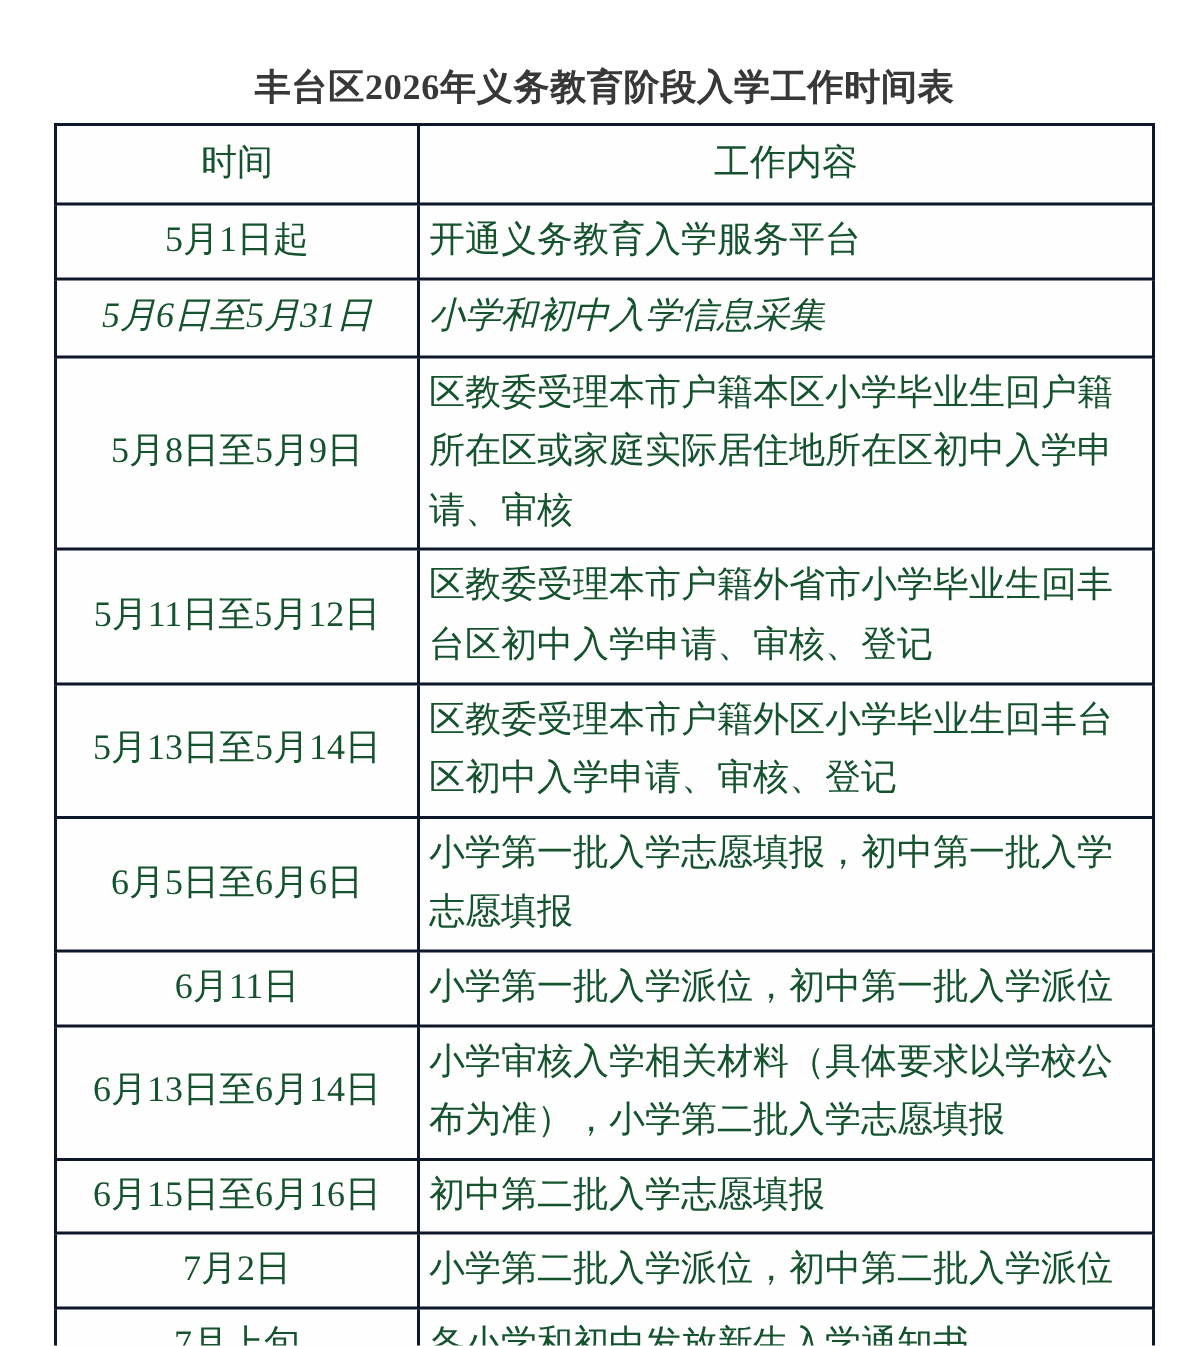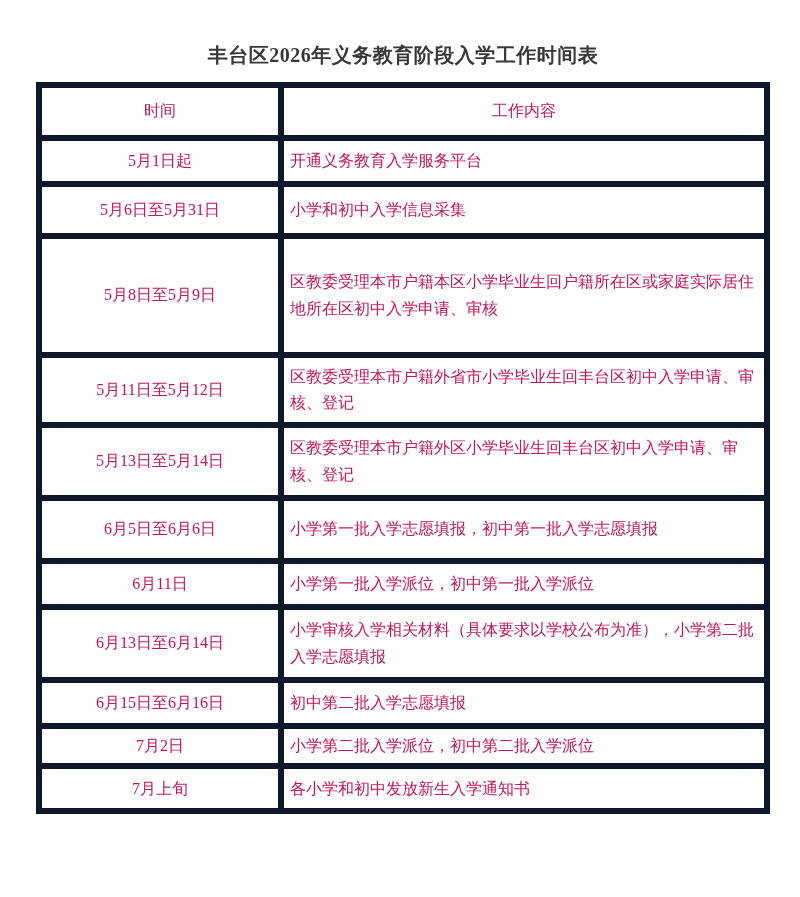"丰台区2026年义务教育阶段入学工作时间表" .page-title { font-size: 20px -> 24px }
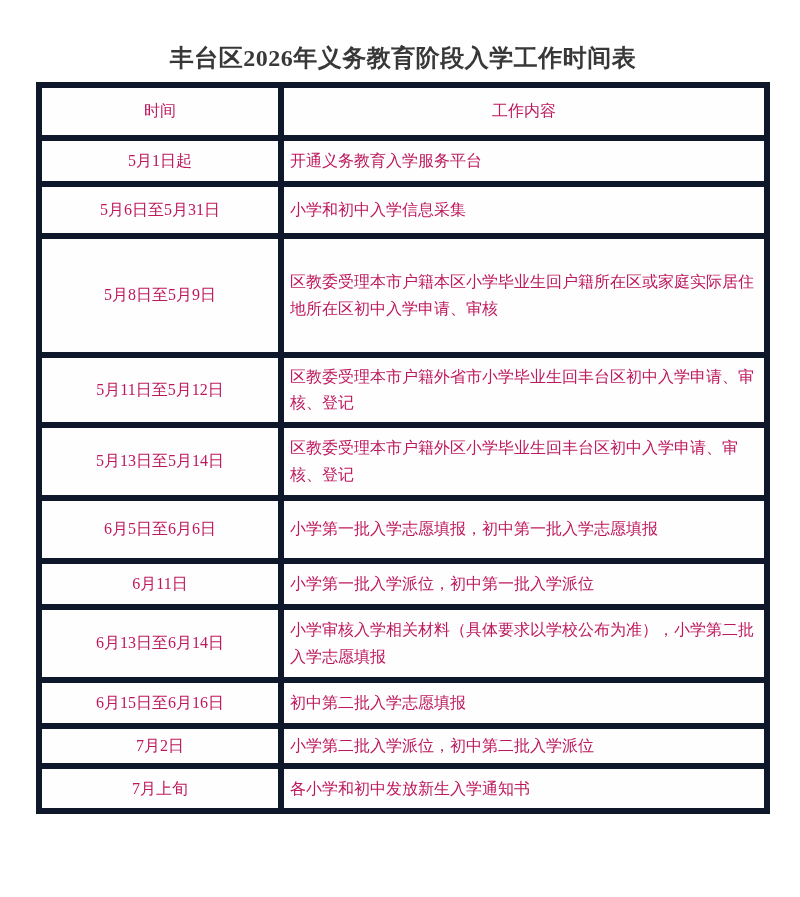"时间" table.schedule td, table.schedule th { border: 6px solid #0f172a -> 2px solid #0f172a; color: #be185d -> #14532d; font-size: 16px -> 24px }
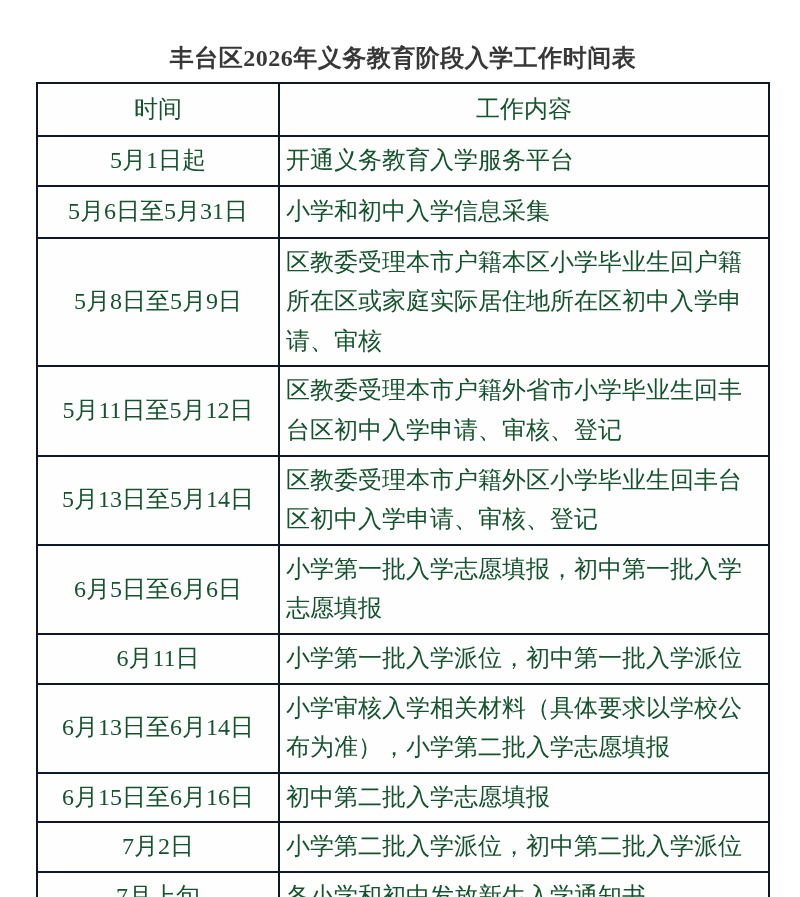"5月6日至5月31日" tr { font-style: none -> italic }
